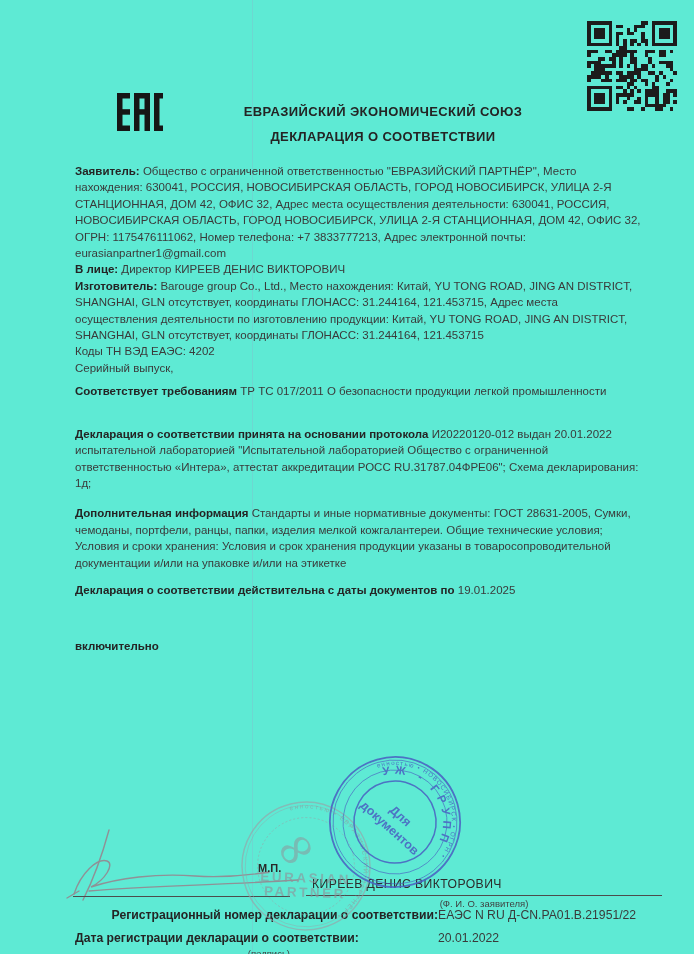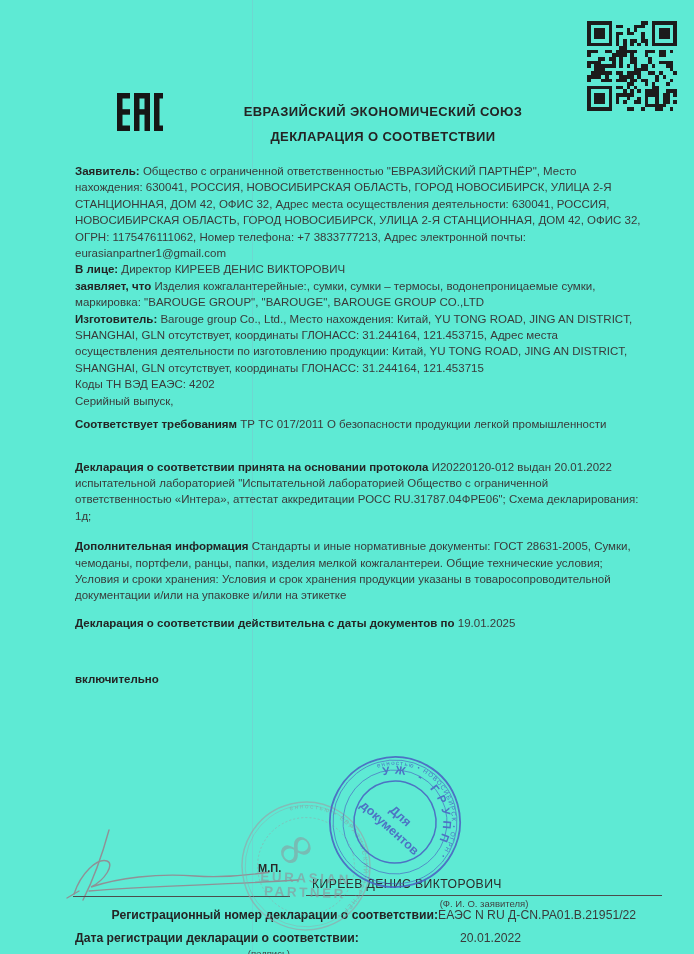"заявляет, что Изделия кожгалантерейные:," p { html: <p><b>заявляет, что</b><span> Изделия кожгалантерейные:, сумки, сумки – термосы, водонепроницаемые сумки, маркировка: "BAROUGE GROUP", "BAROUGE", BAROUGE GROUP CO.,LTD</span></p> -> none }
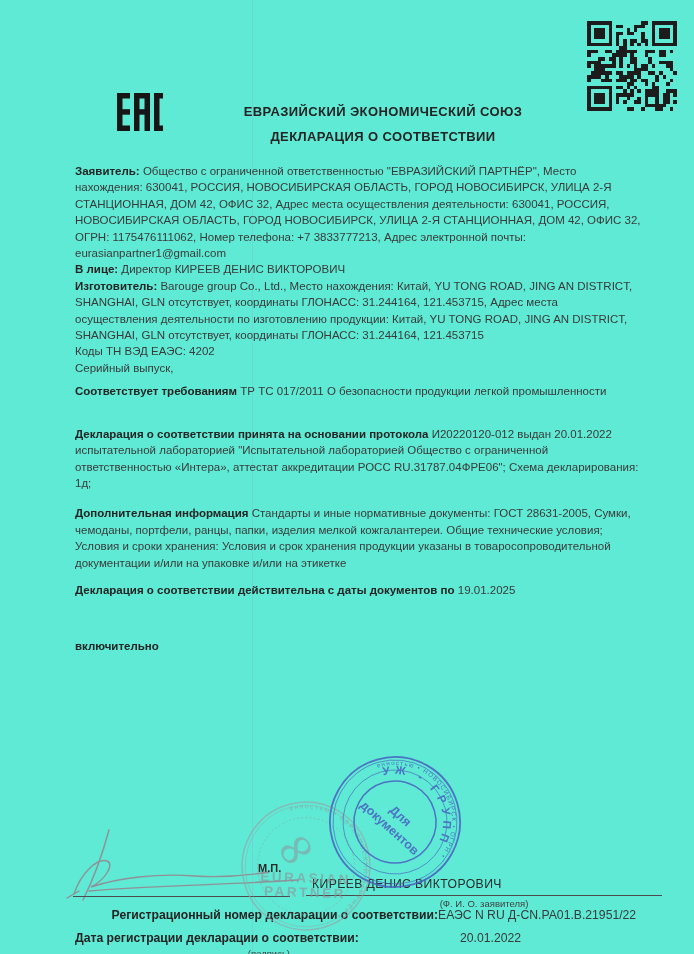"Дата регистрации декларации о" .f-row2 { gap: 22px -> none }
